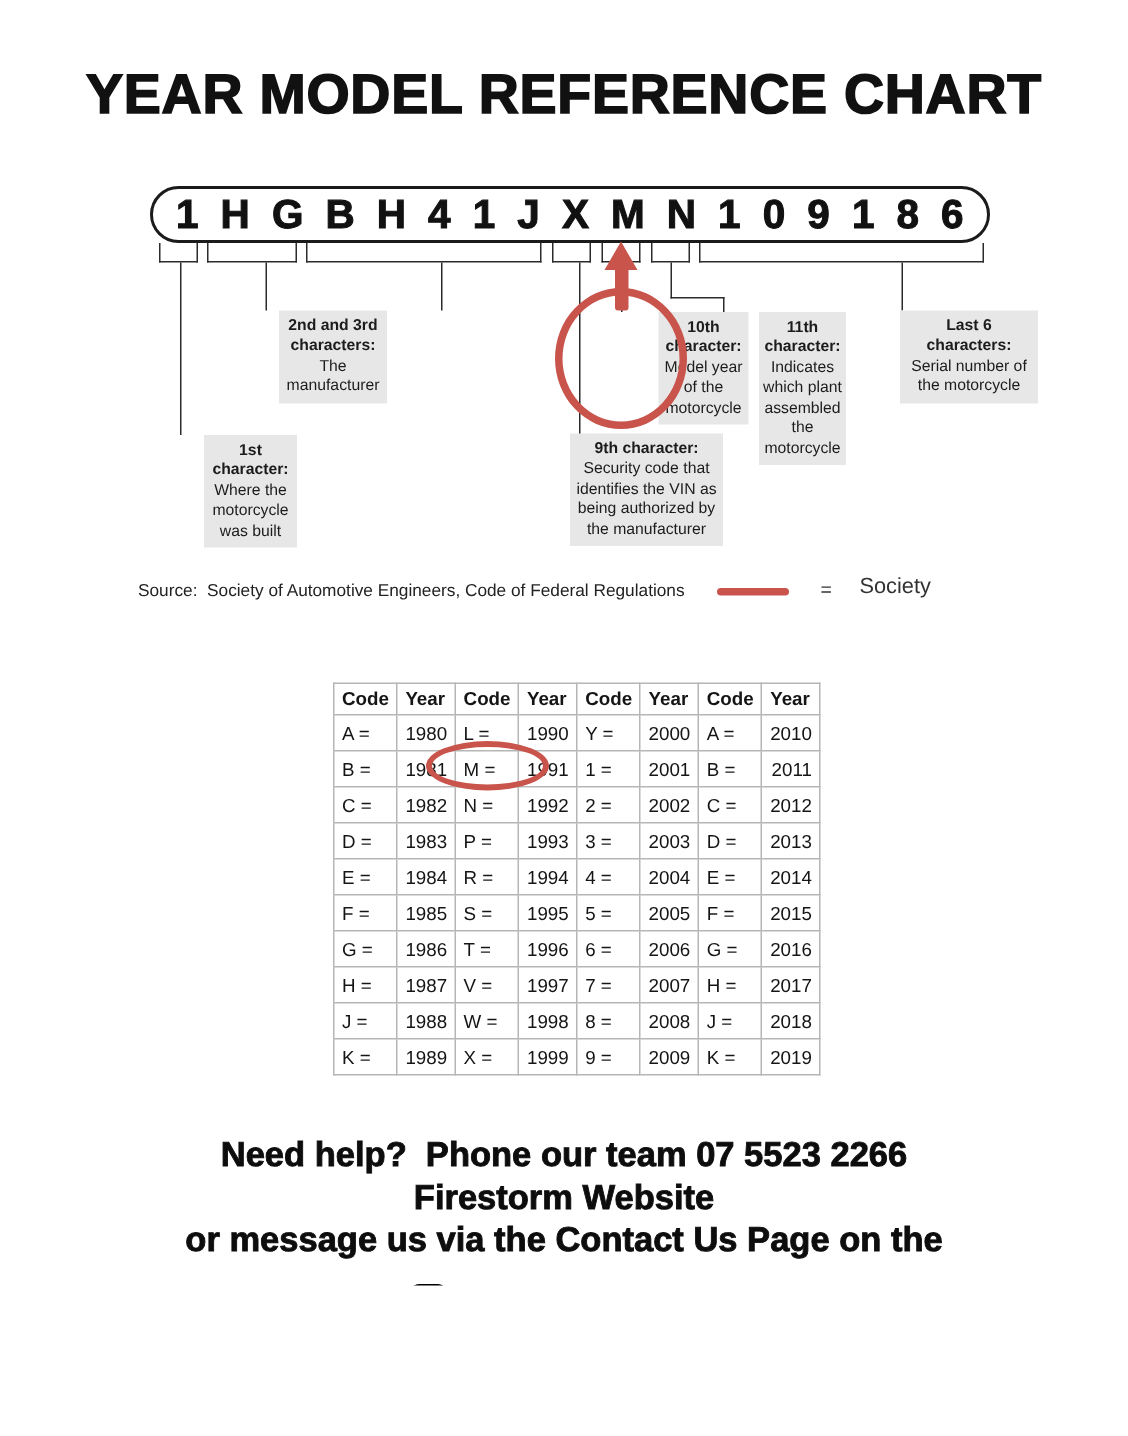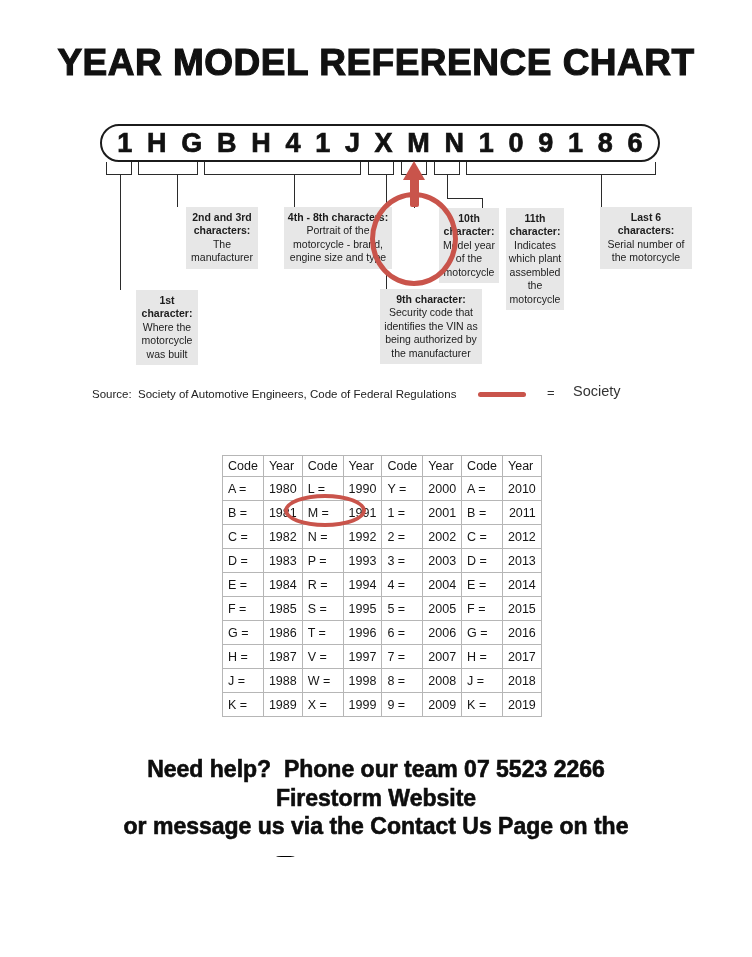"4th - 8th characters:" div.callout { html: <div> <div>4th - 8th characters:</div> <div>Portrait of the motorcycle - brand, engine size and type</div> </div> -> none }
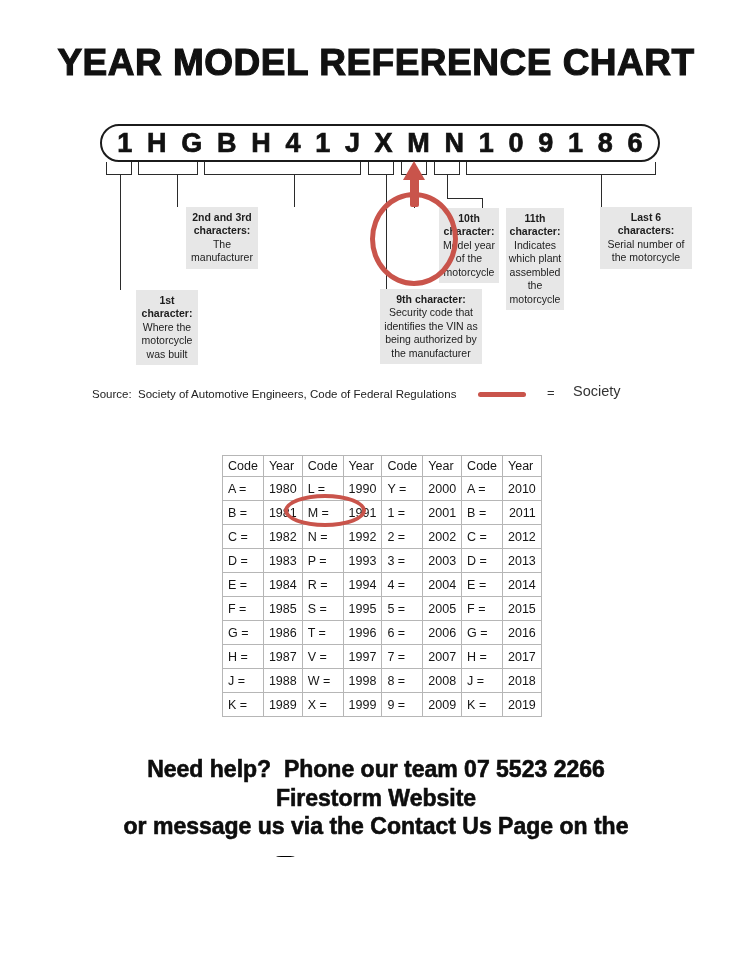"Code" .year-table th { font-weight: normal -> bold }
